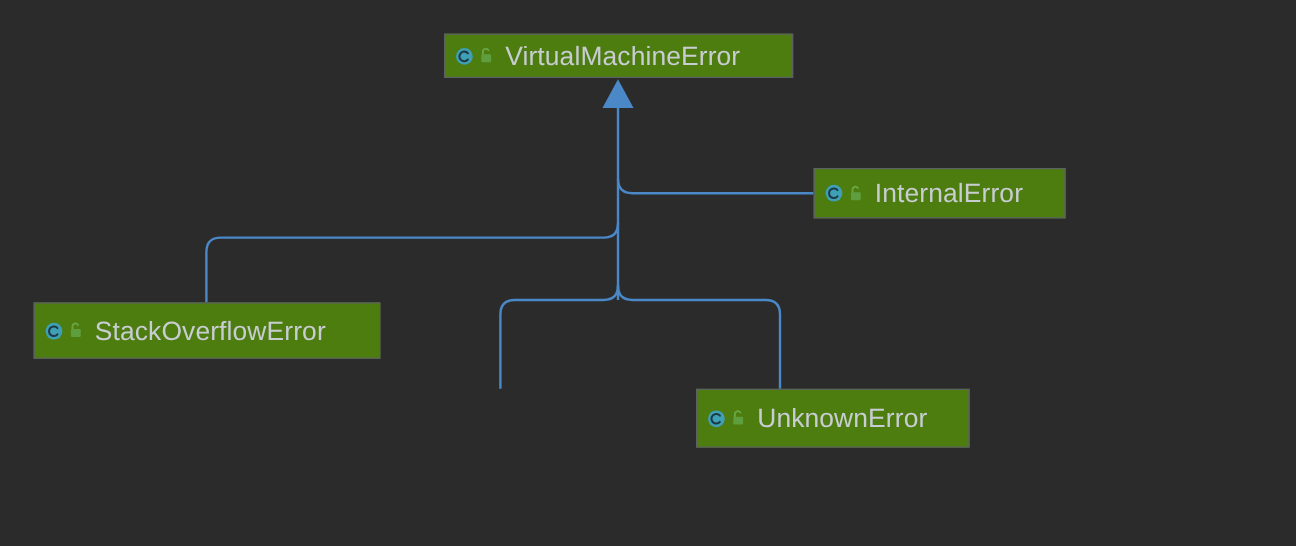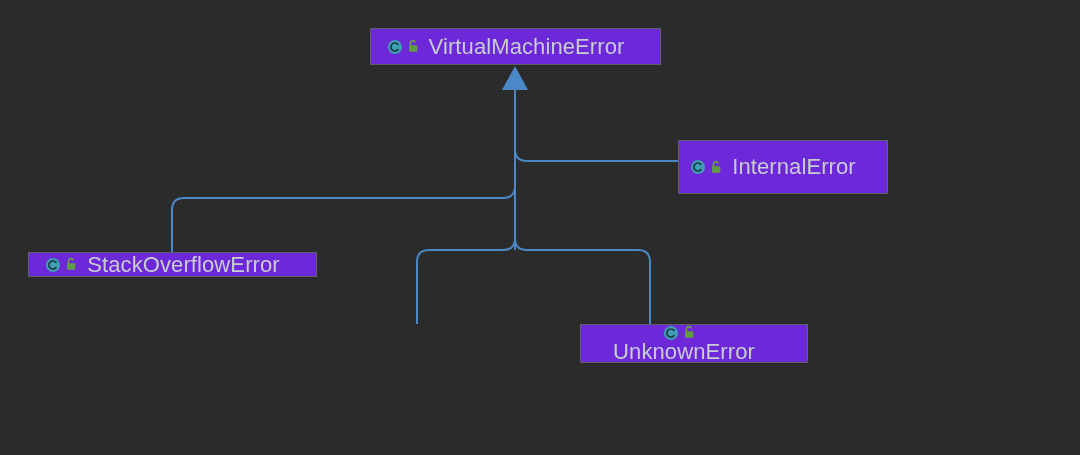"VirtualMachineError" .uml-node { background: #6d28d9 -> #4d7c0f; justify-content: center -> none }
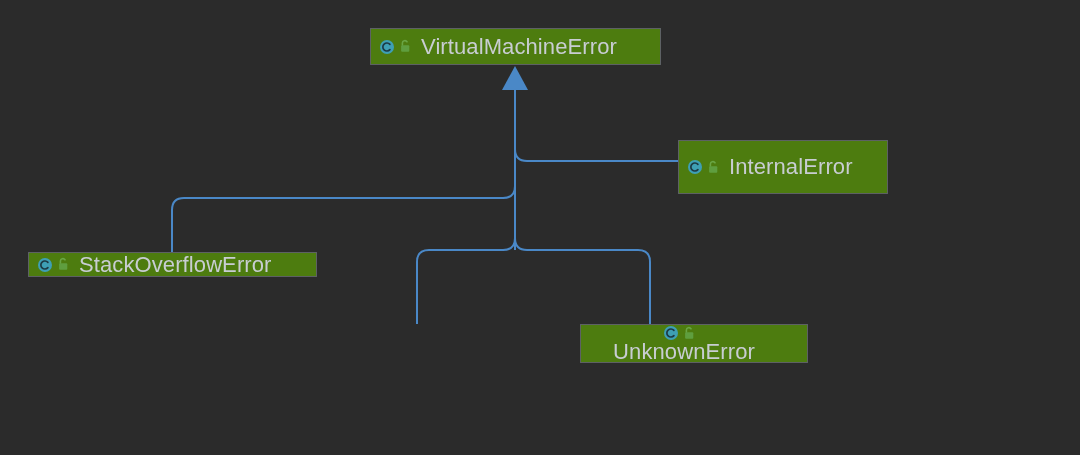"InternalError" div.uml-node { height: 54px -> 42px }
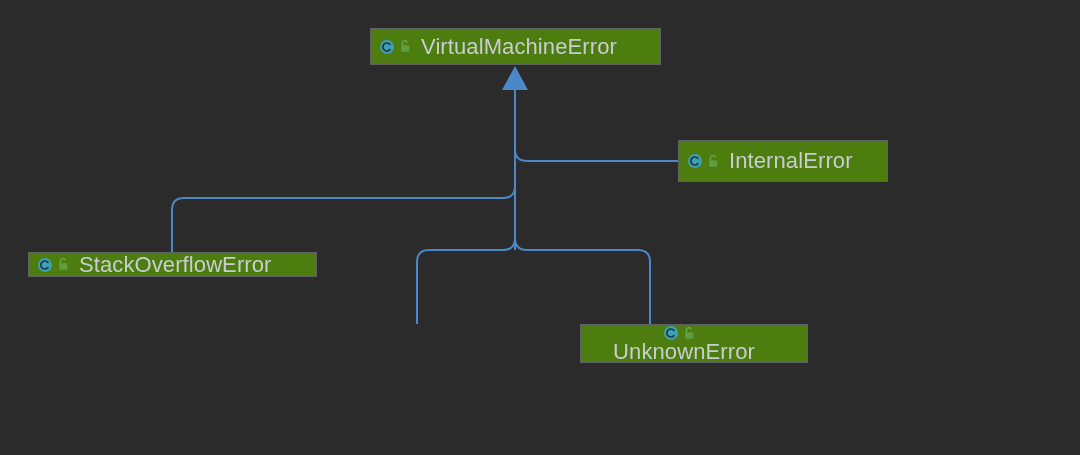"StackOverflowError" div.uml-node { height: 25px -> 47px }
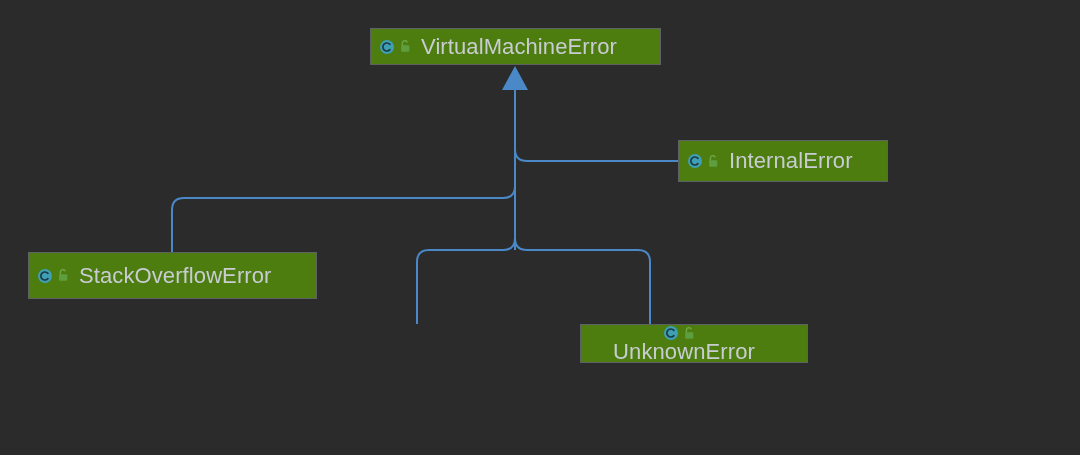"UnknownError" div.uml-node { flex-direction: column -> none; height: 39px -> 49px }
